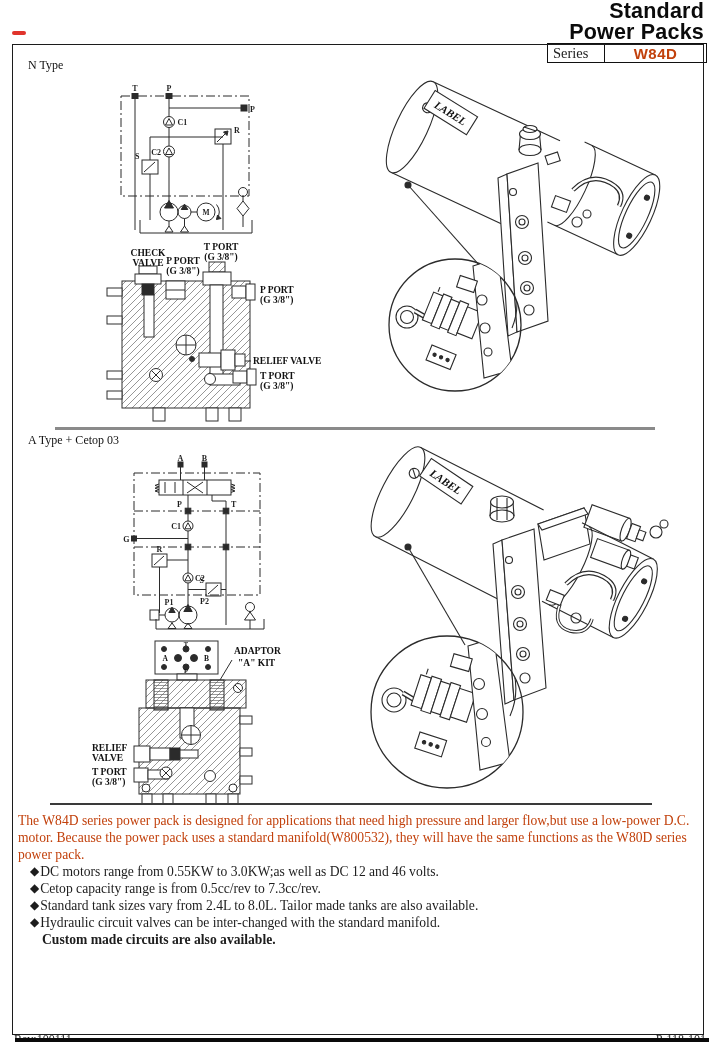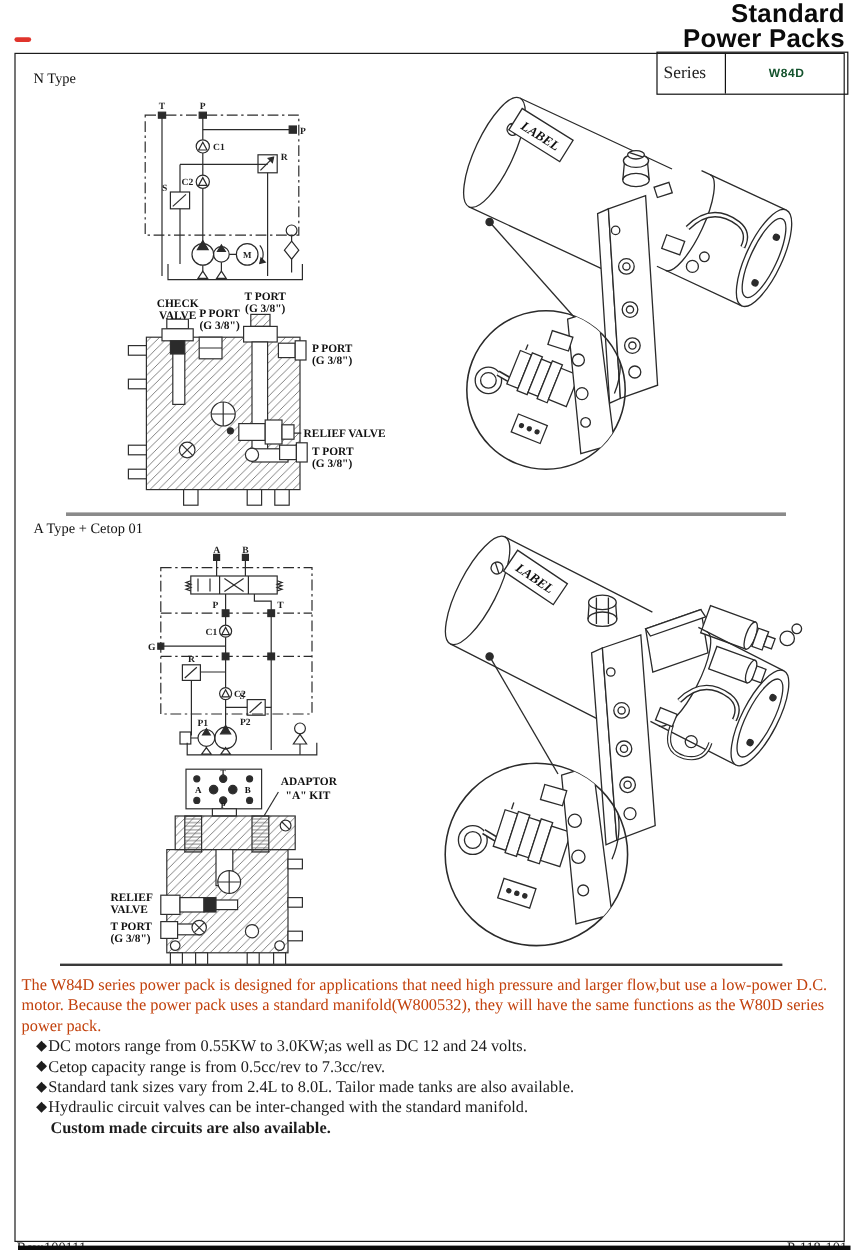"Series" #series-box { height: 36px -> 20px }
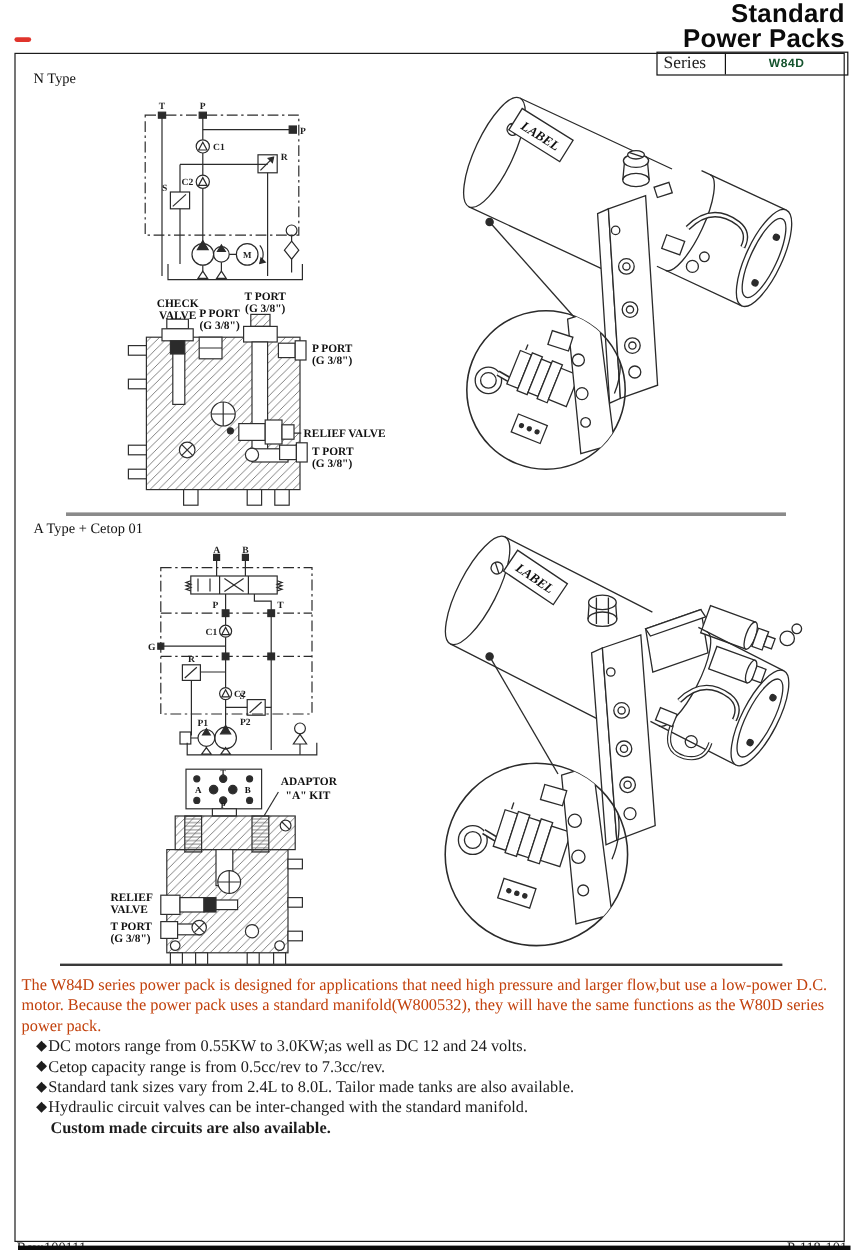"W84D" #series-box .cell-value { color: #14532d -> #c2410c; font-size: 10px -> 15px }
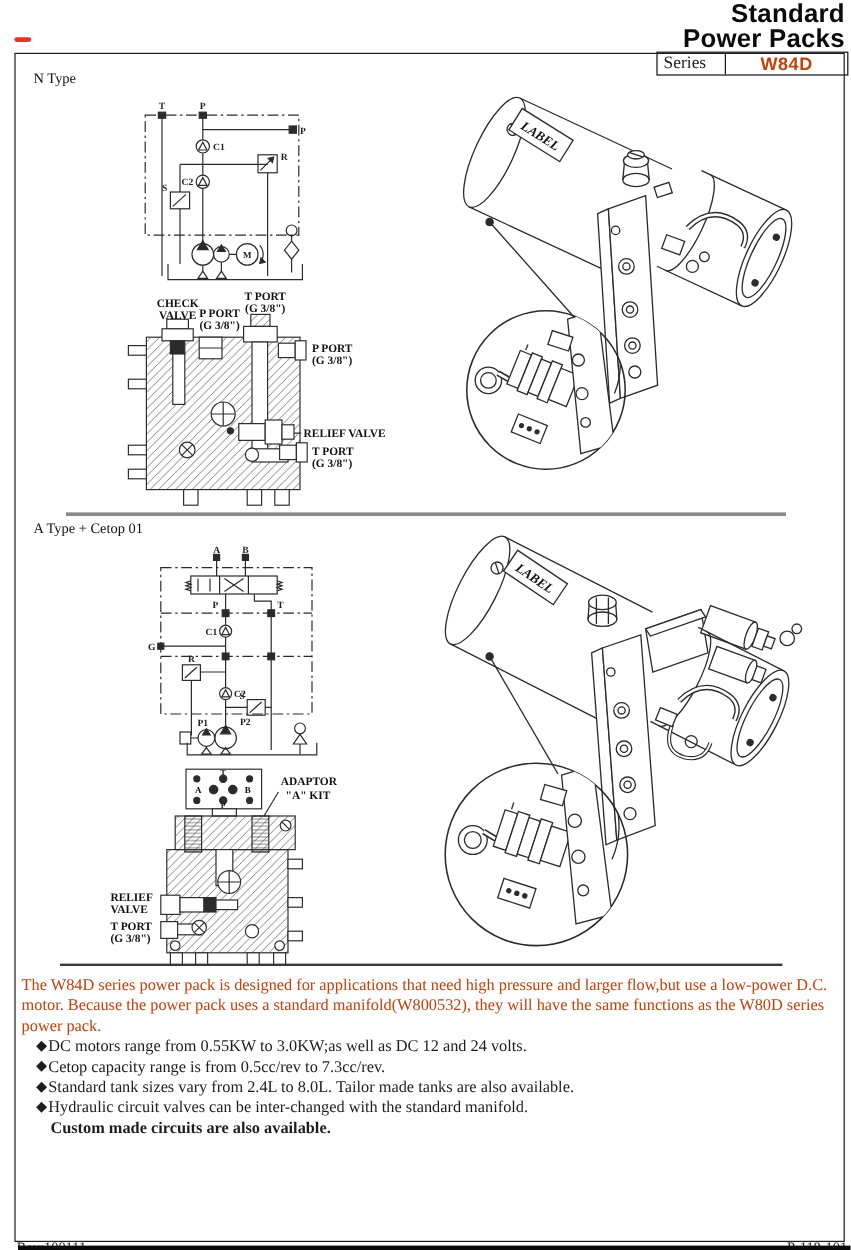"A Type + Cetop 01" div.abs { text: 01 -> 03 }
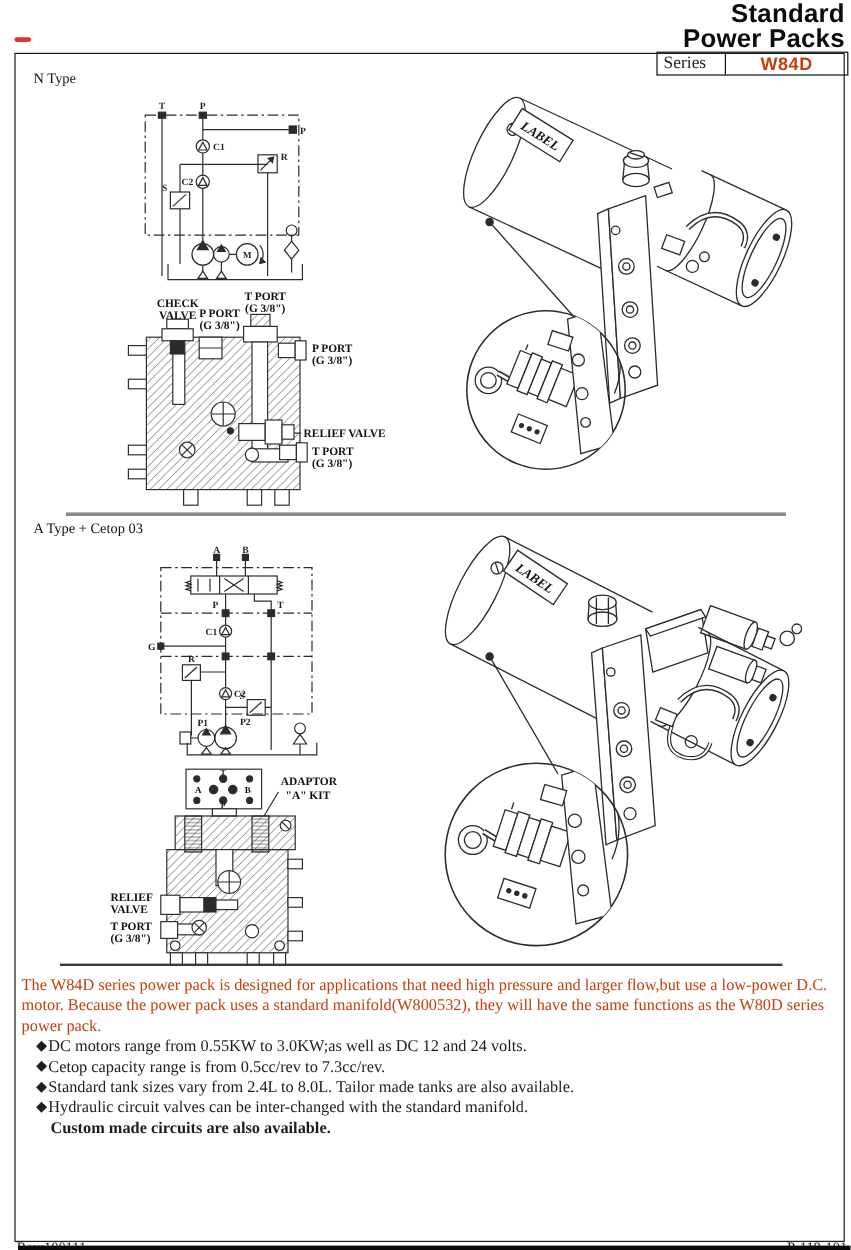"DC motors range from 0.55KW" span { text: 24 -> 46 }
